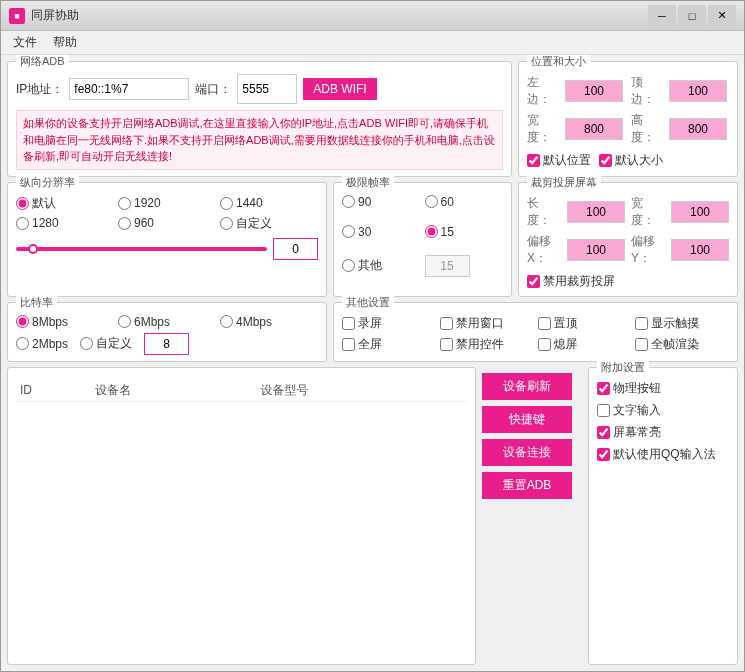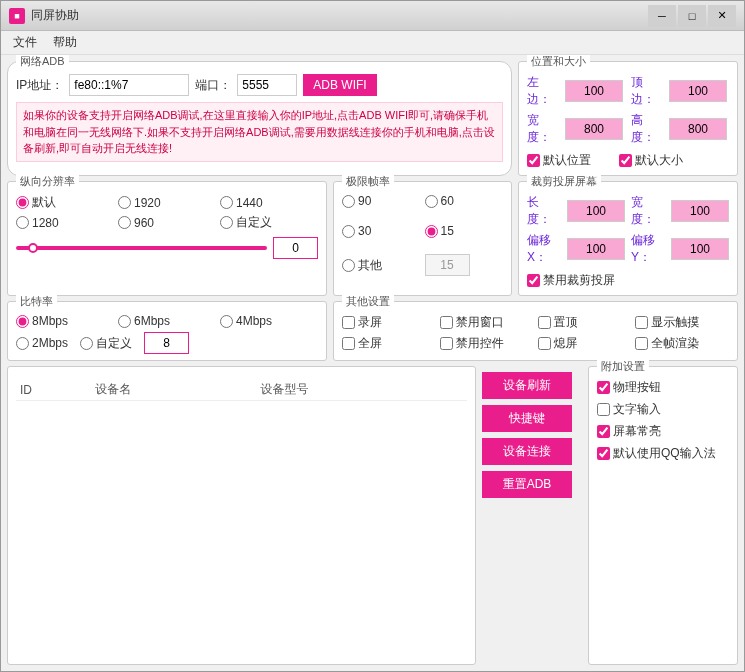"网络ADB" .network-panel { border-radius: 12px -> none }
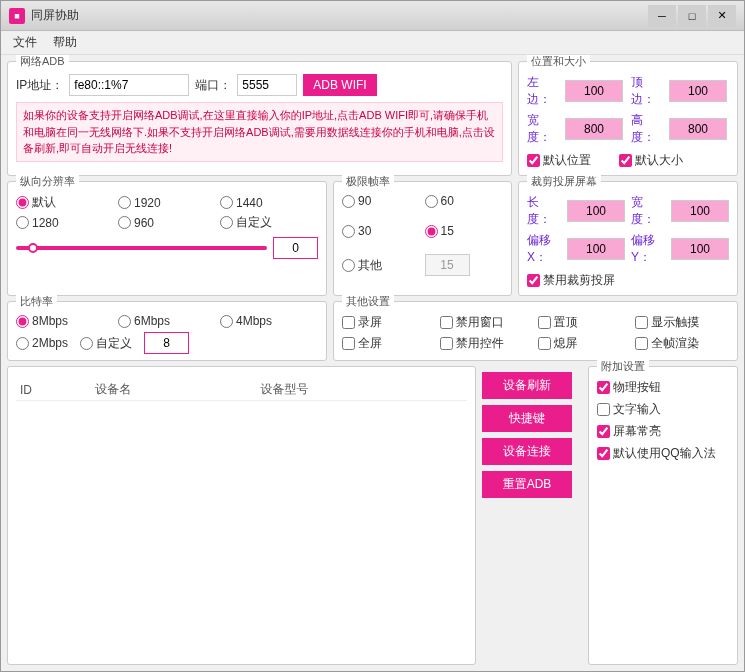"5555" .port-input { height: 22px -> 30px }
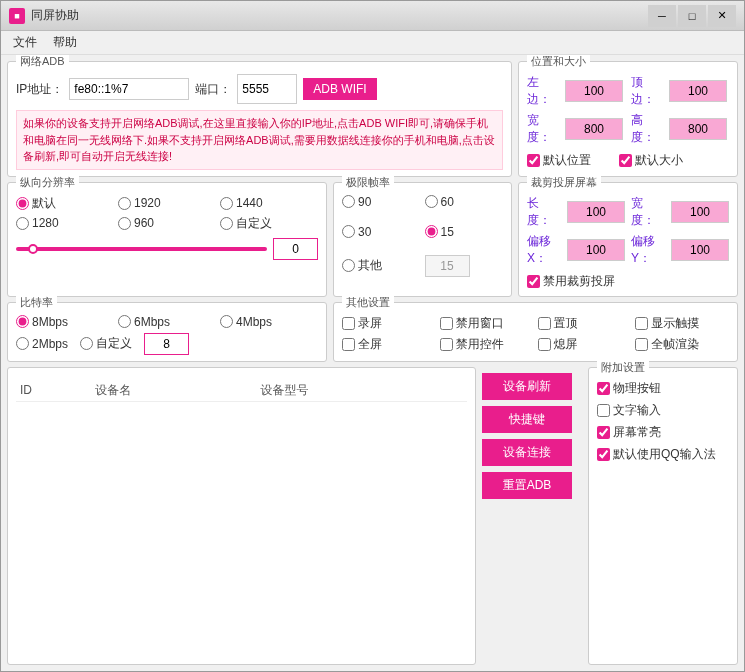"左边：" .pos-label { color: #6d28d9 -> #737373 }
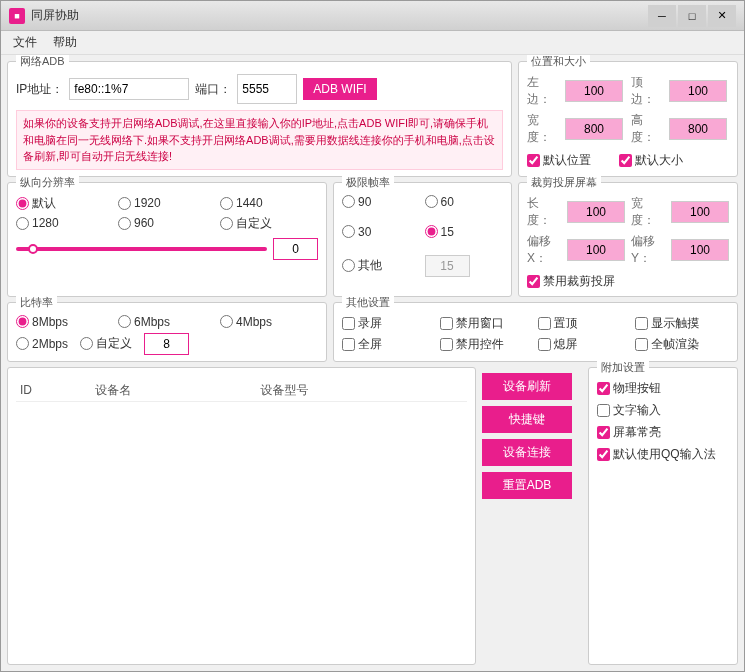"默认位置" .checkbox-row { gap: 28px -> 8px }
